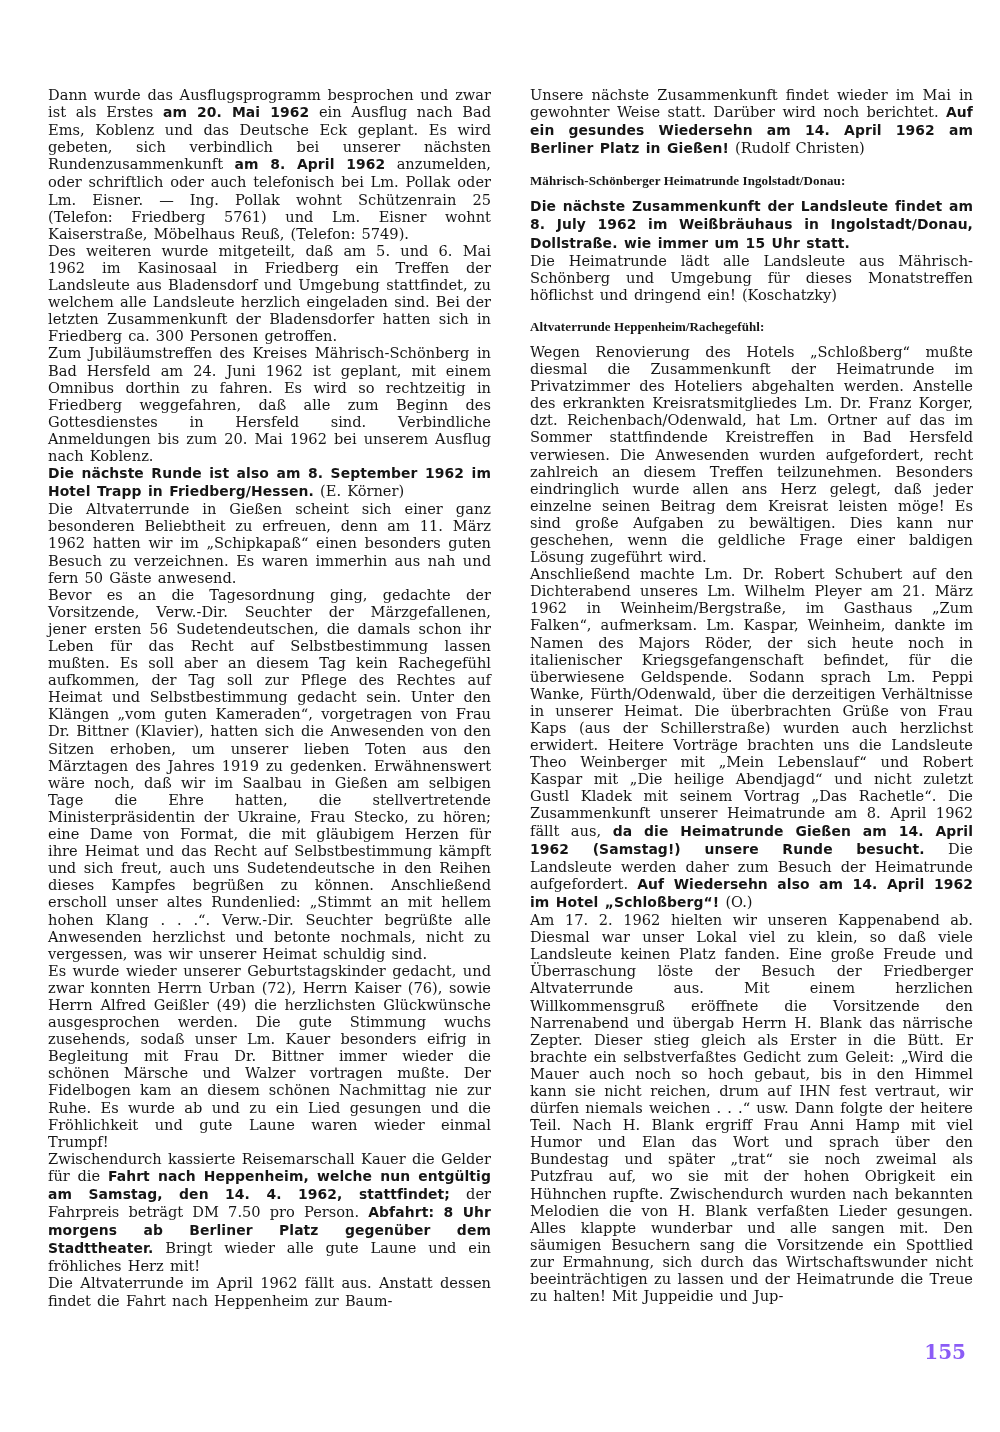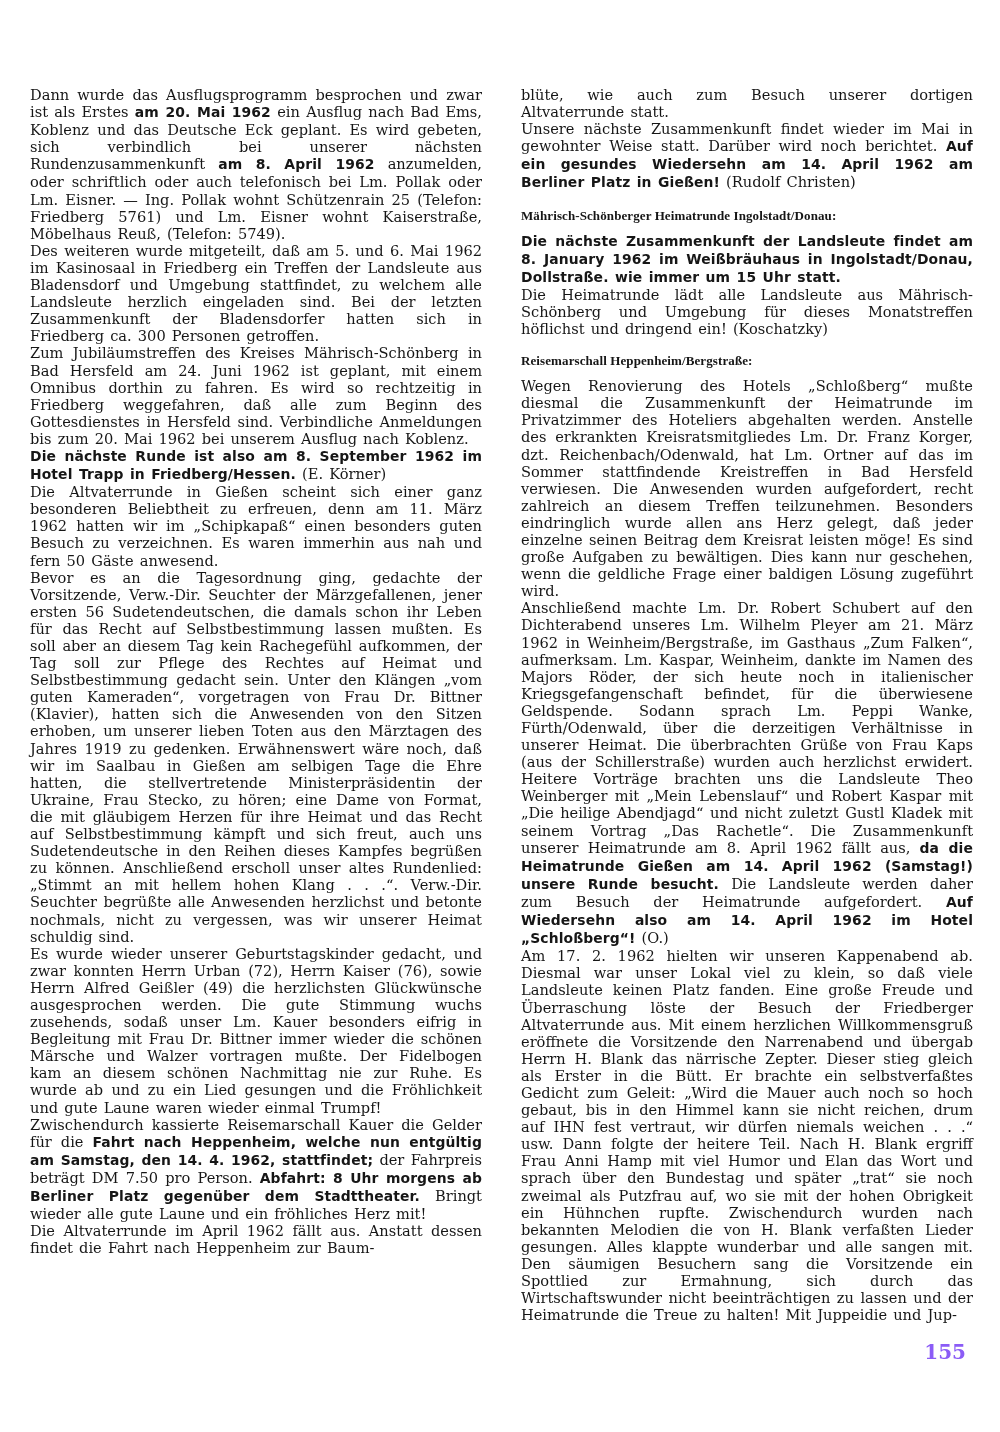"Dann wurde das Ausflugsprogramm" .columns { margin-left: none -> 18px }
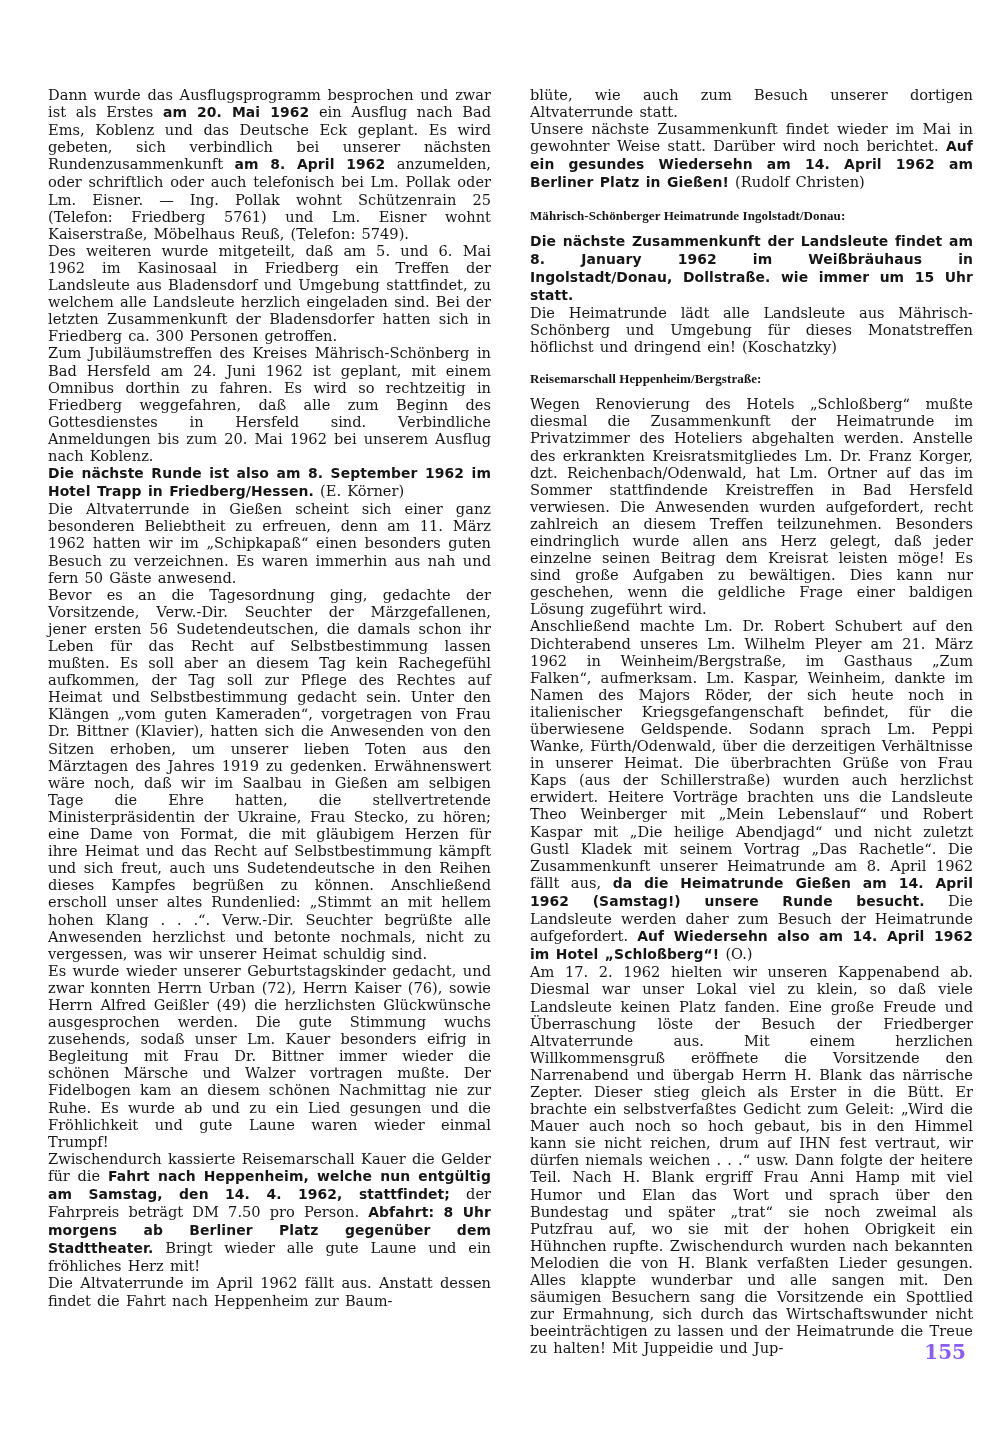"blüte, wie auch zum Besuch" p.para { html: <p><span>blüte, wie auch zum Besuch unserer dortigen Altvaterrunde statt.</span></p> -> none }
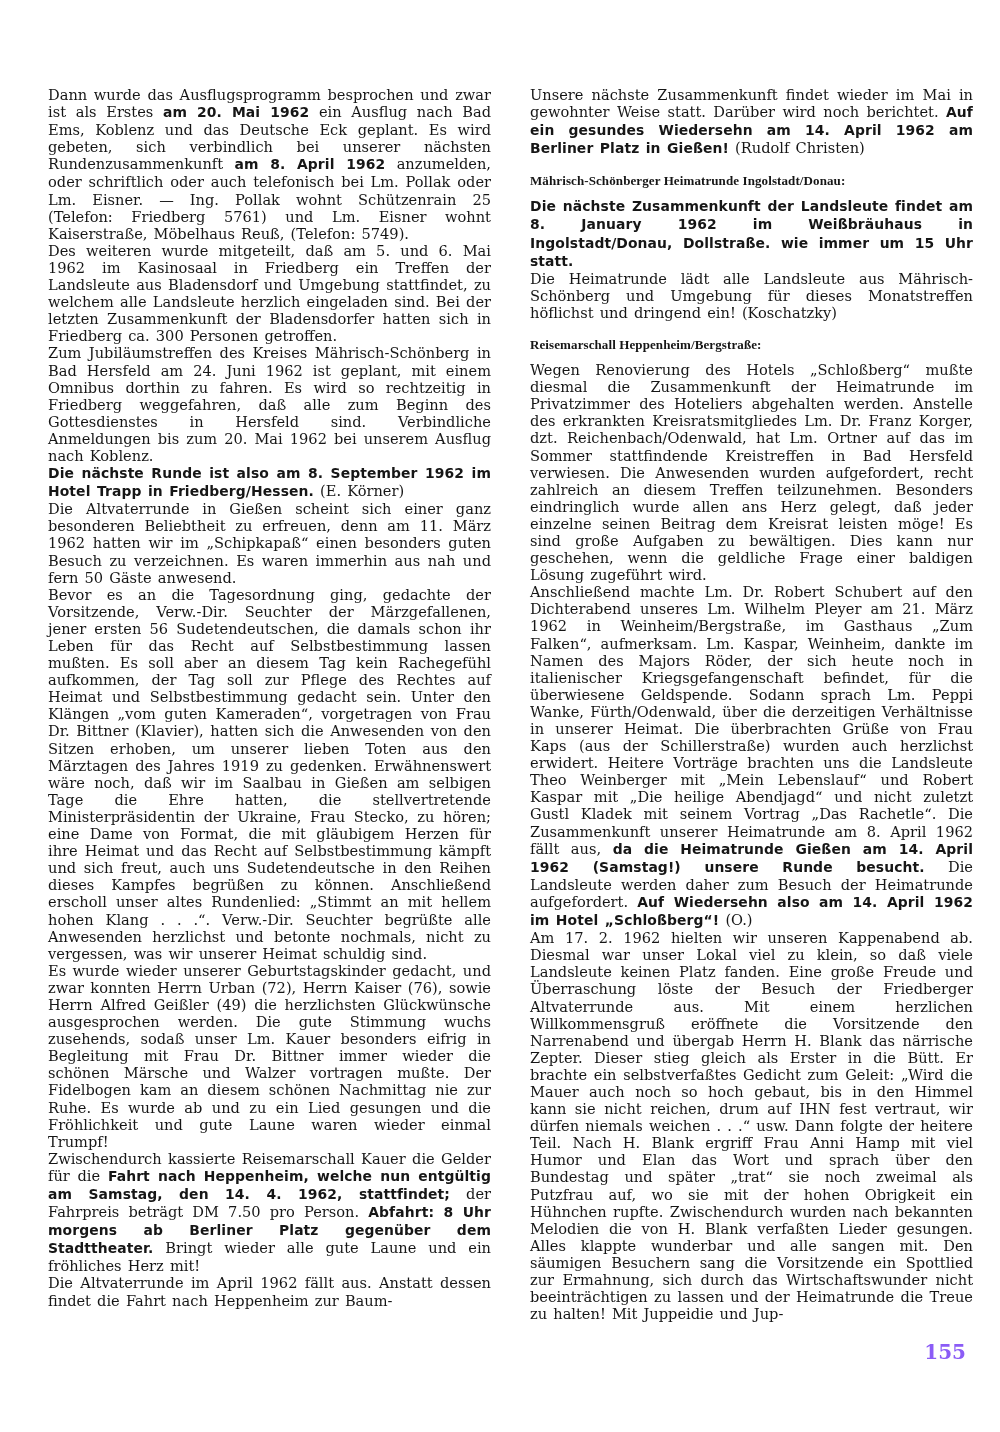"Die nächste Zusammenkunft der Landsleute" span.b { text: January -> July }
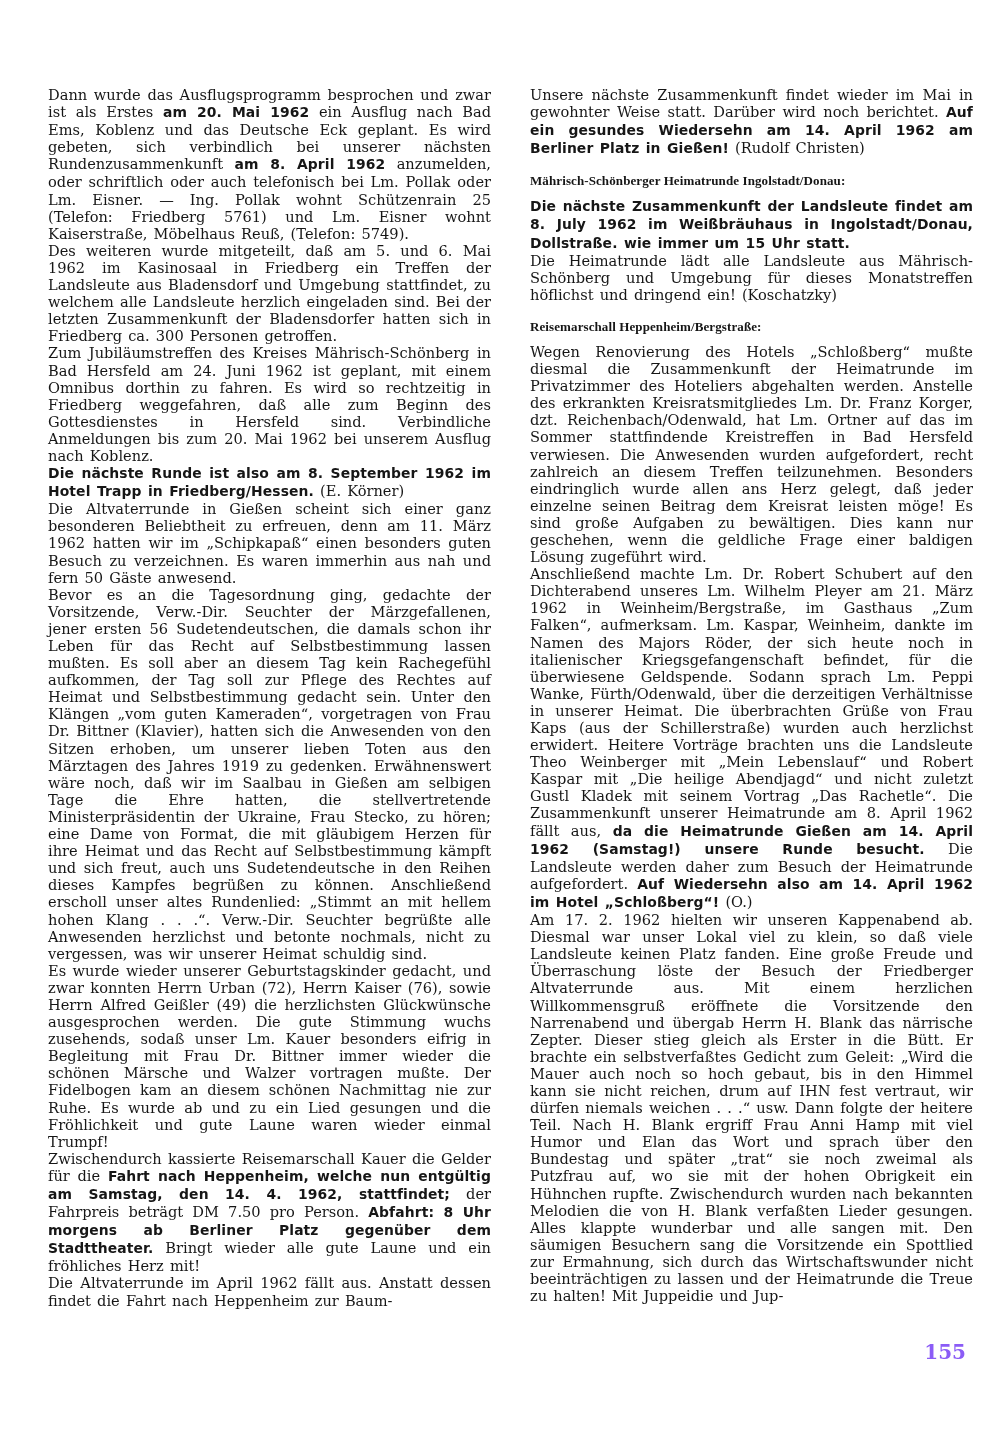"Reisemarschall Heppenheim/Bergstraße:" span { text: Reisemarschall Heppenheim/Bergstraße -> Altvaterrunde Heppenheim/Rachegefühl }
